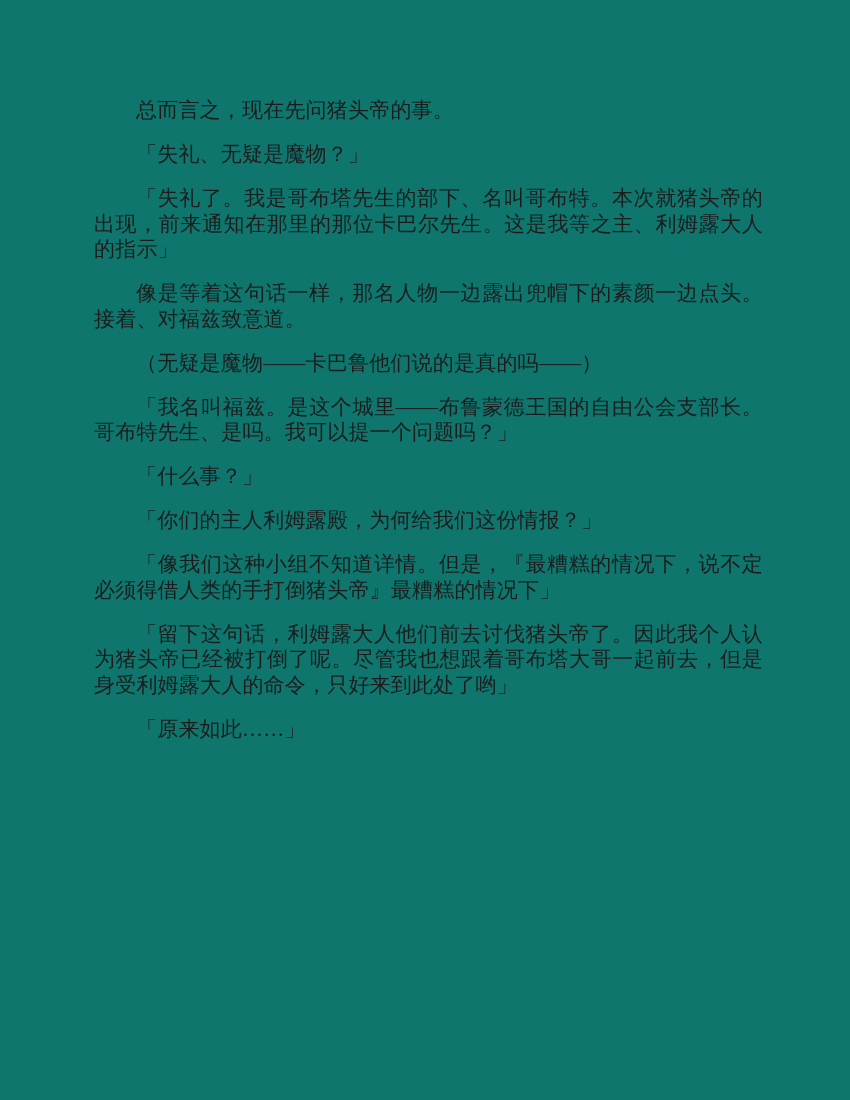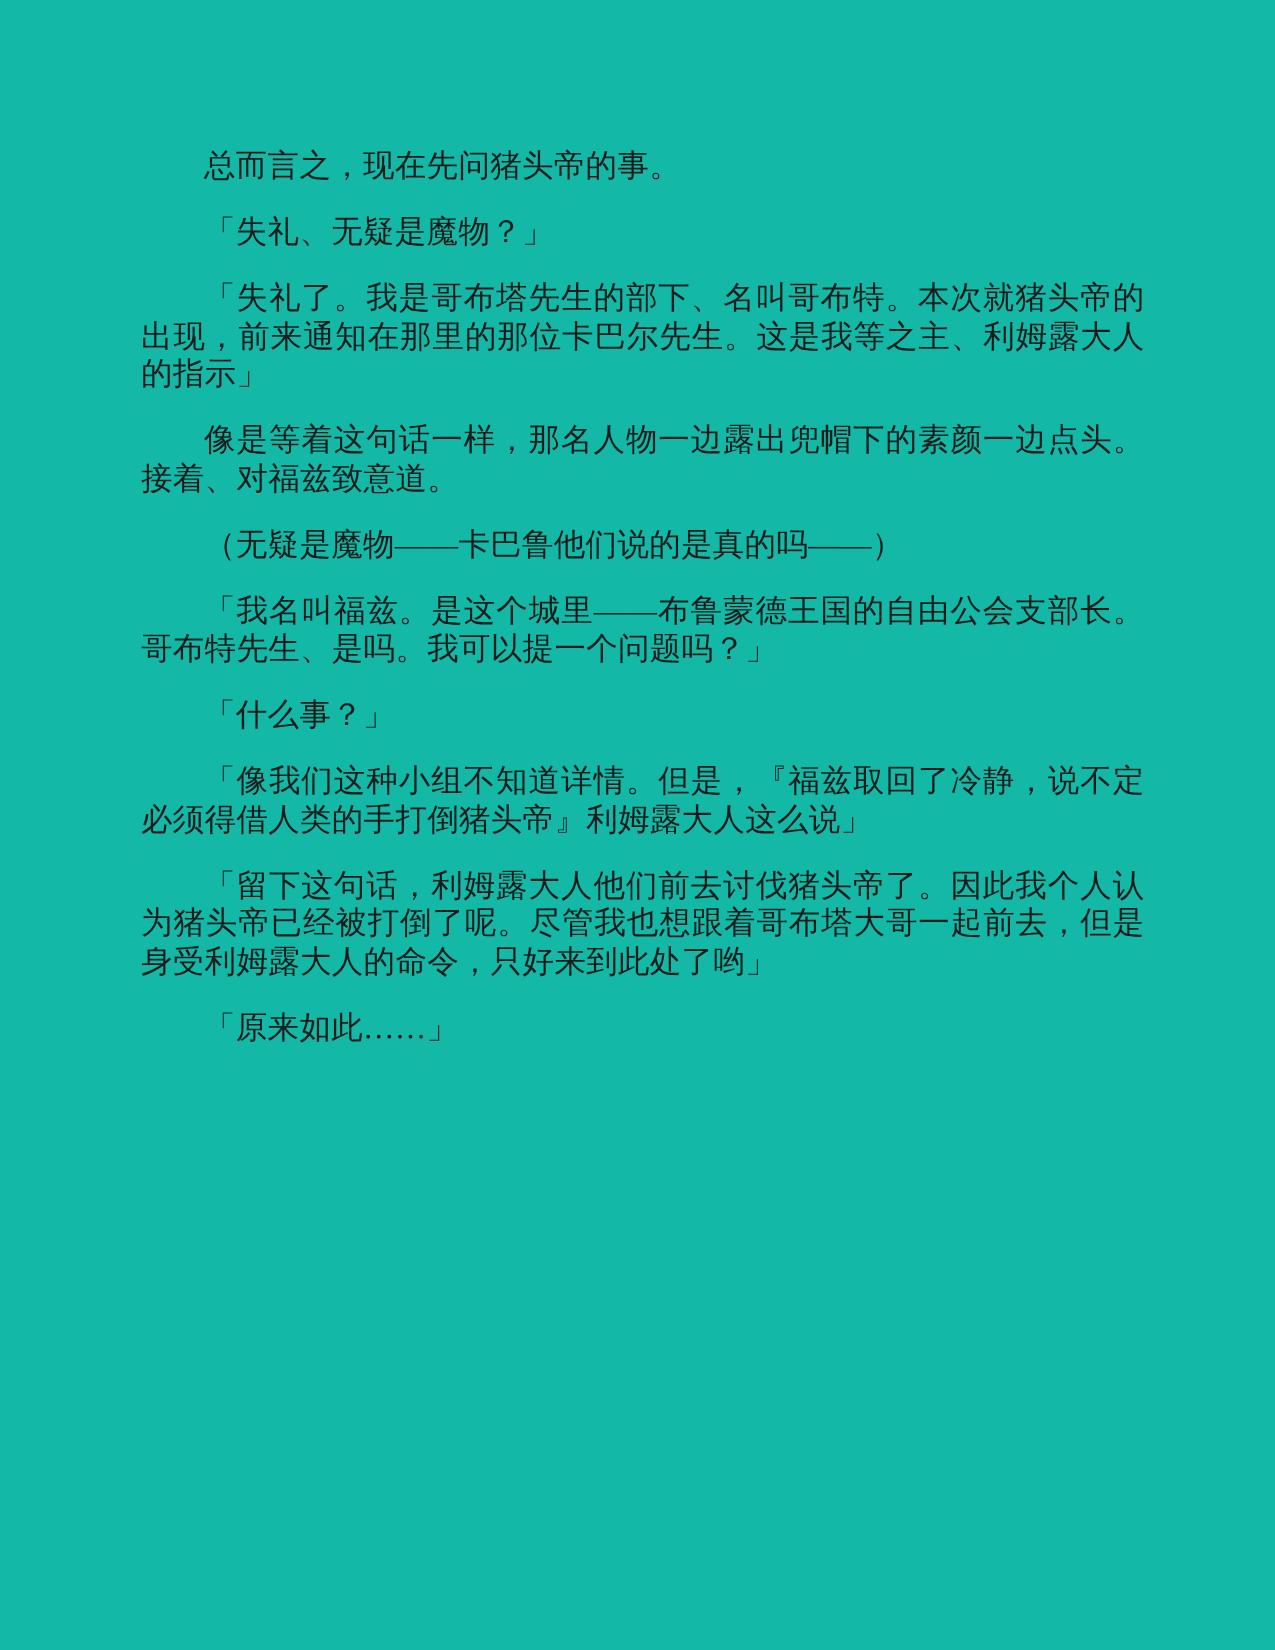"总而言之，现在先问猪头帝的事。" .page { background: #14b8a6 -> #0f766e }
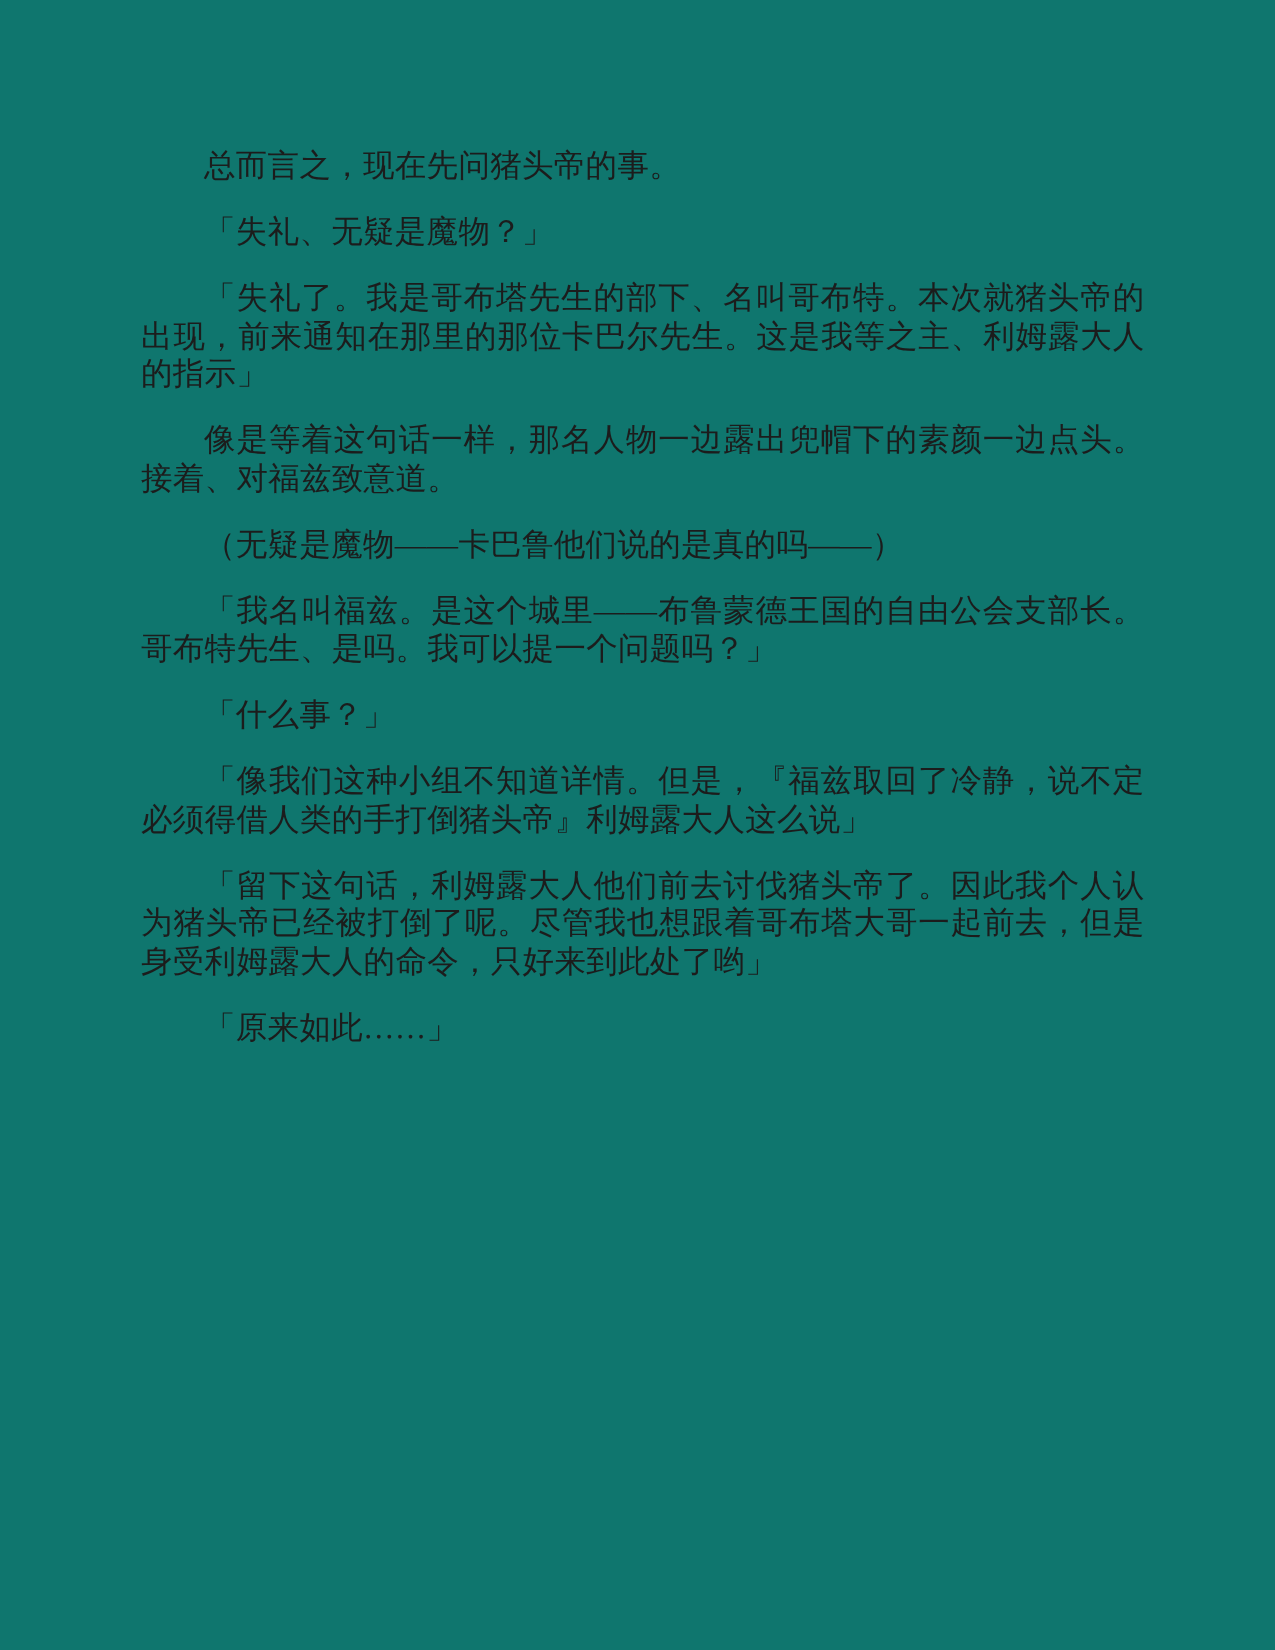"「你们的主人利姆露殿，为何给我们这份情报？」" p { html: none -> <p>「你们的主人利姆露殿，为何给我们这份情报？」</p> }
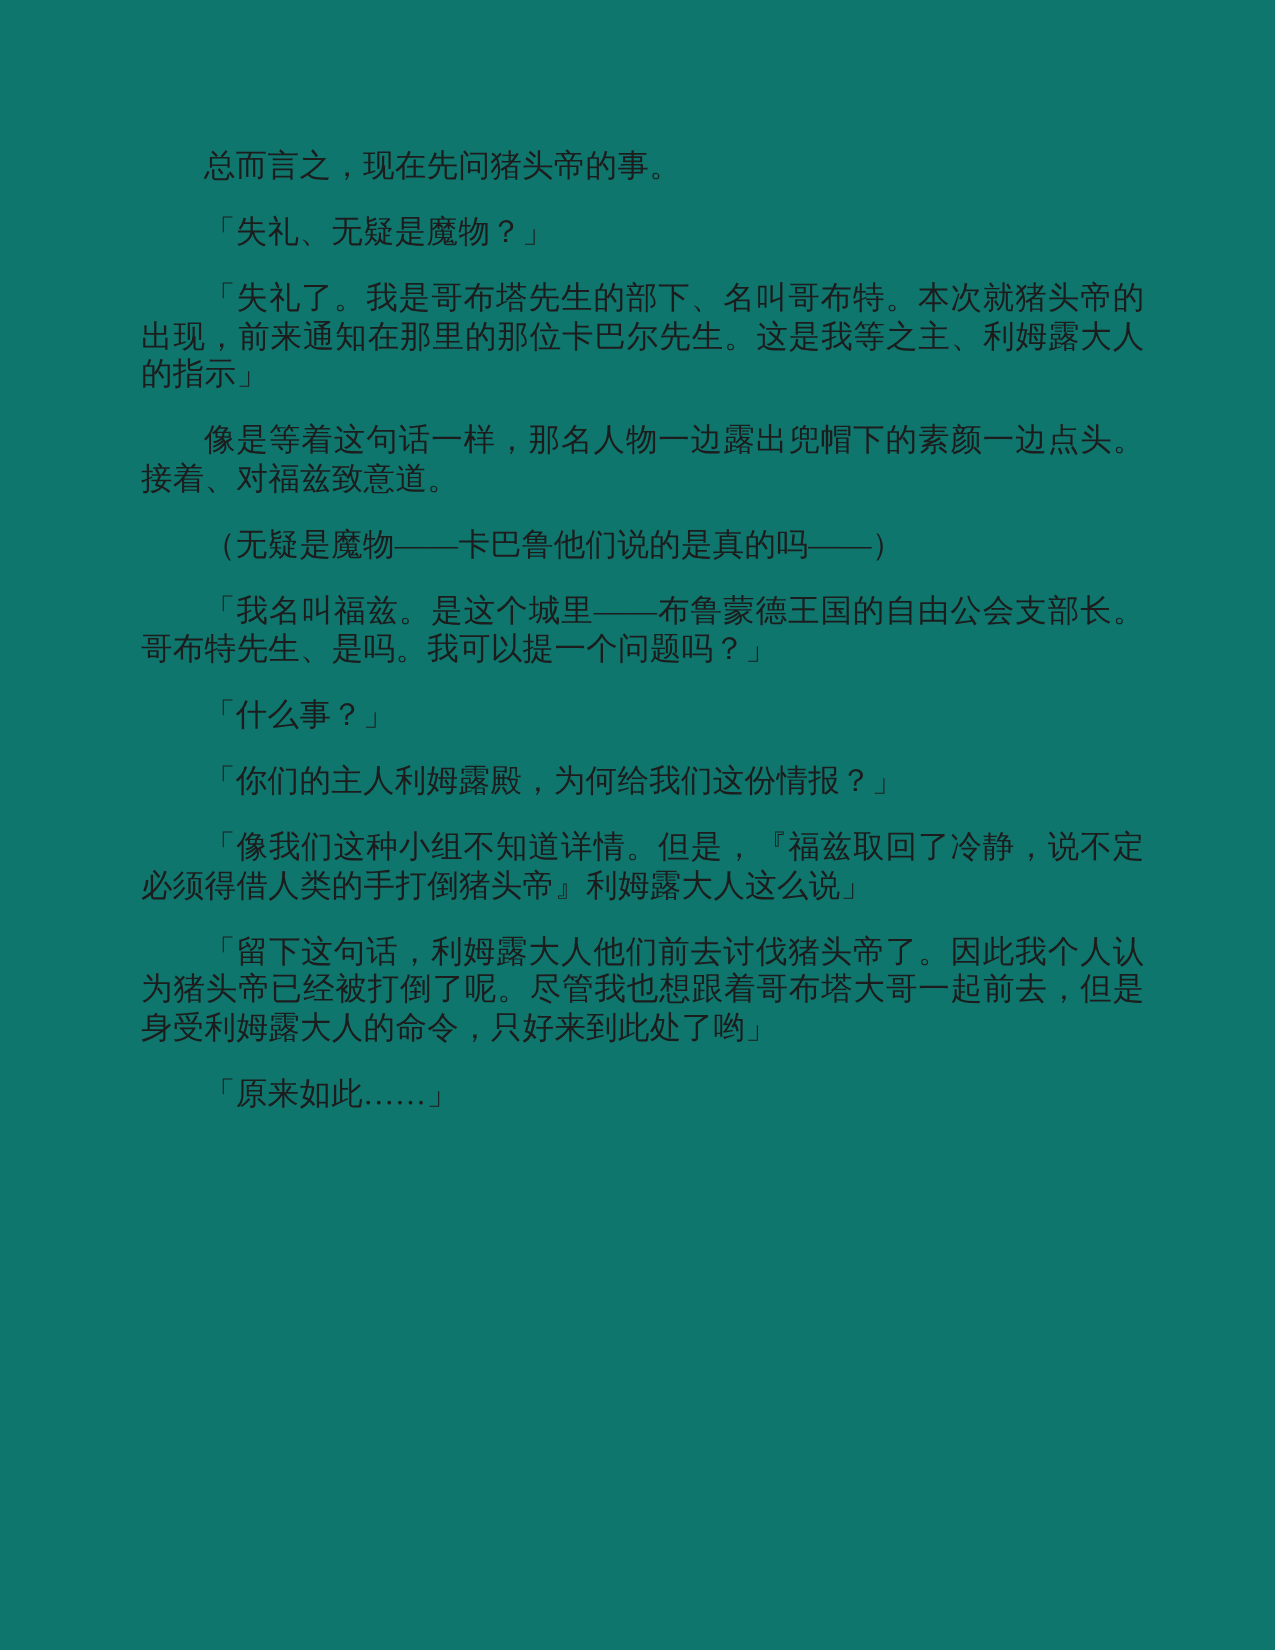"「像我们这种小组不知道详情。但是，『福兹取回了冷静，说不定必须得借人类的手打倒猪" p { text: 福兹取回了冷静，说不定必须得借人类的手打倒猪头帝』利姆露大人这么说 -> 最糟糕的情况下，说不定必须得借人类的手打倒猪头帝』最糟糕的情况下 }
